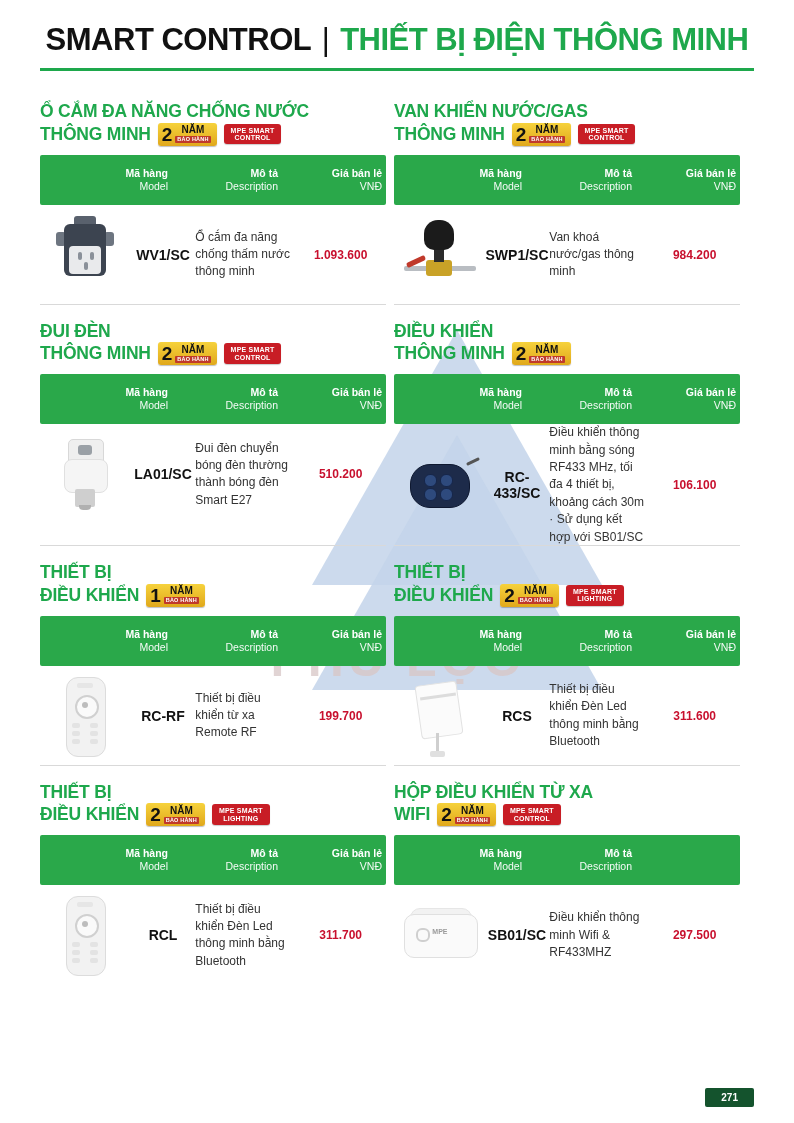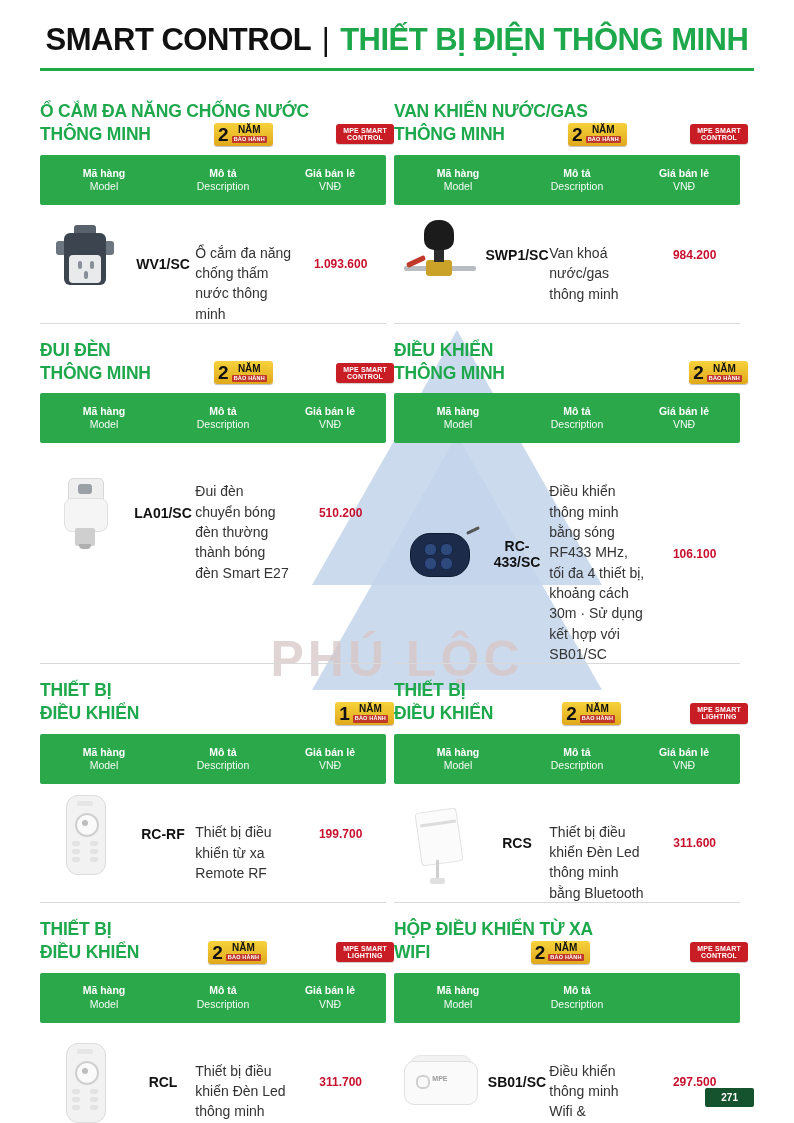"THÔNG MINH" .title-row2 { justify-content: space-between -> none }
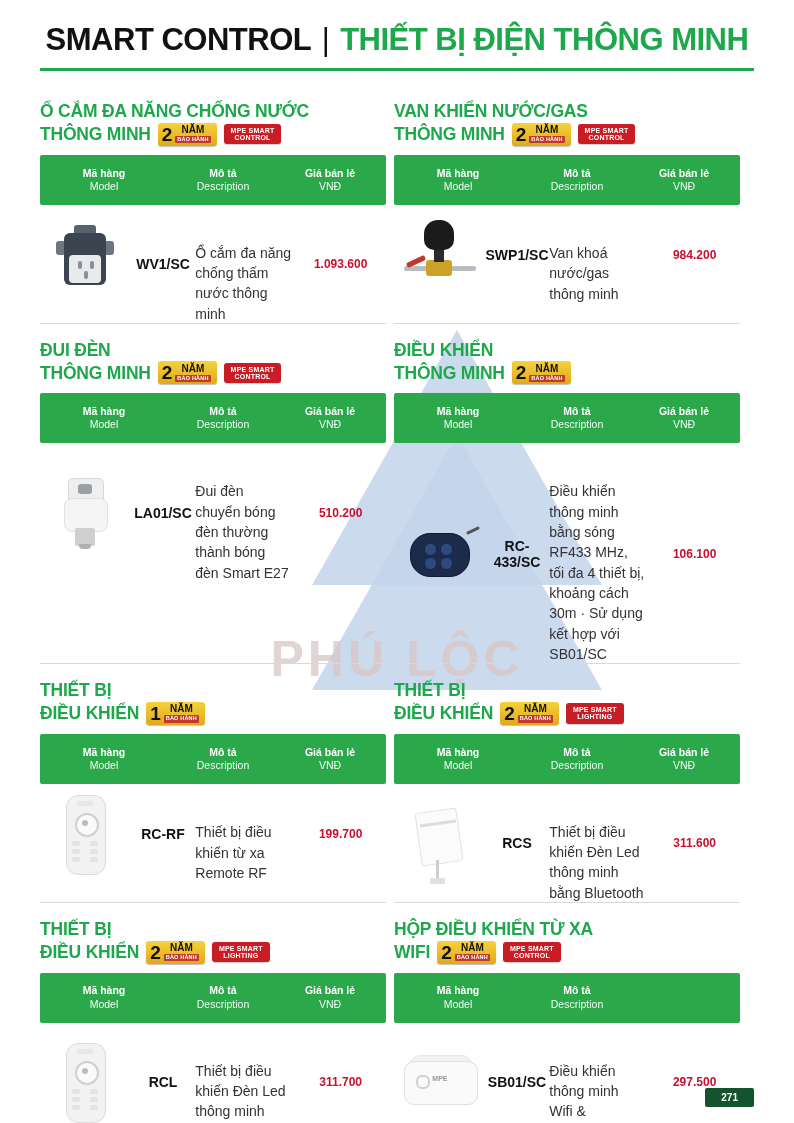"Mã hàng" .th { text-align: center -> right }
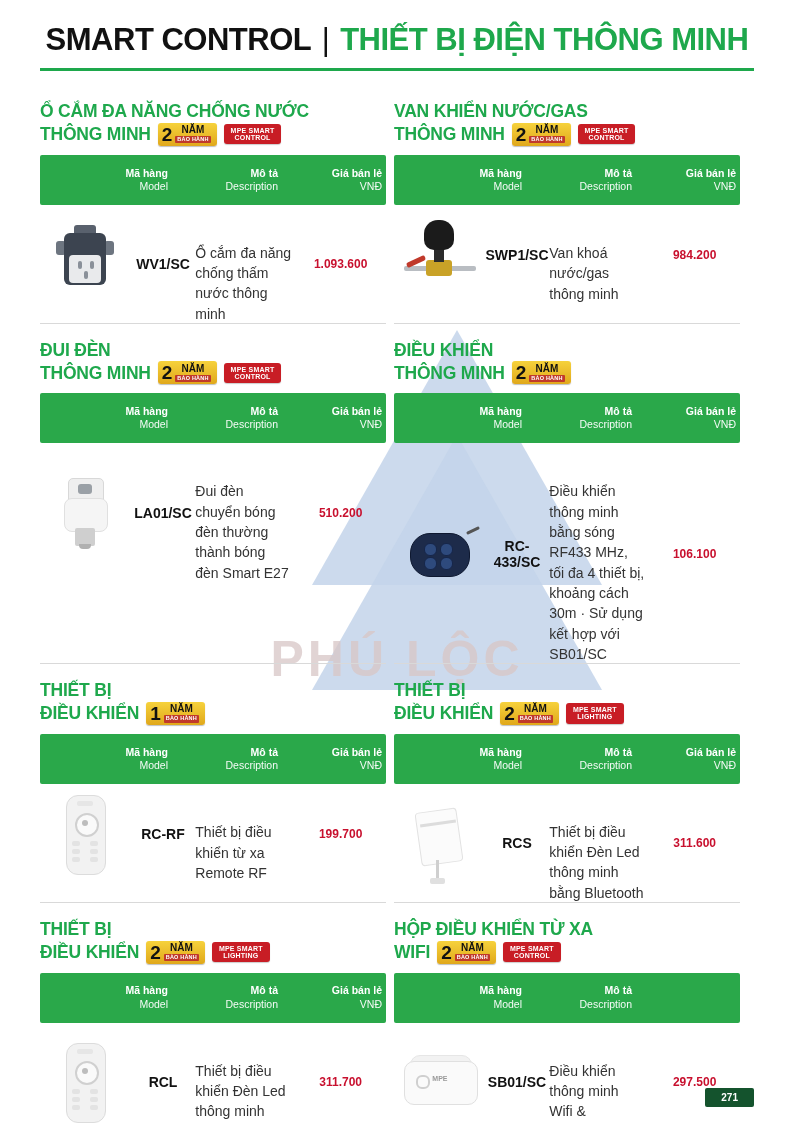"Ổ cắm đa năng chống thấm" .cdesc { font-size: 14px -> 12px; margin-top: 38px -> none }
